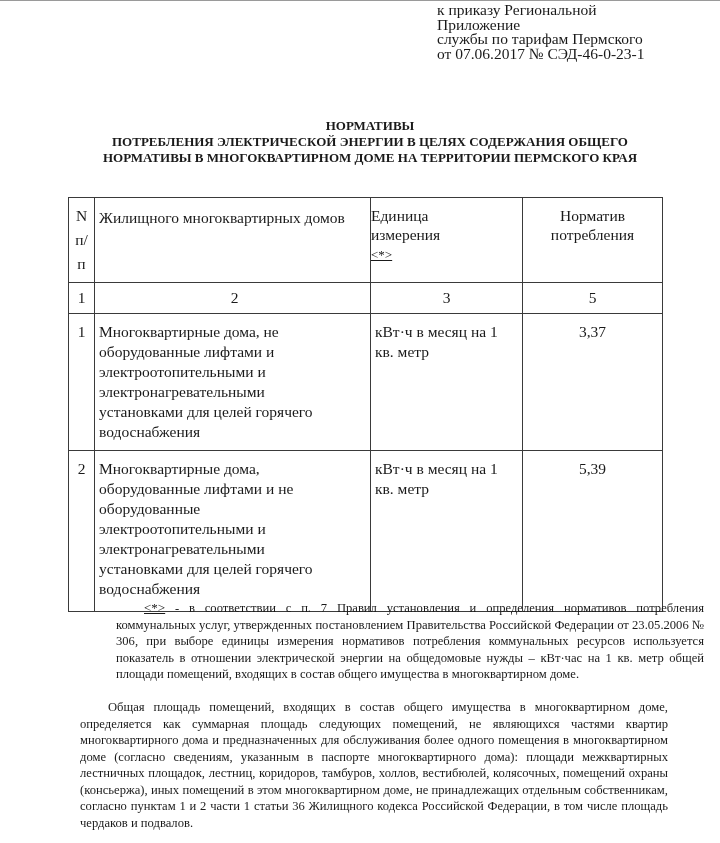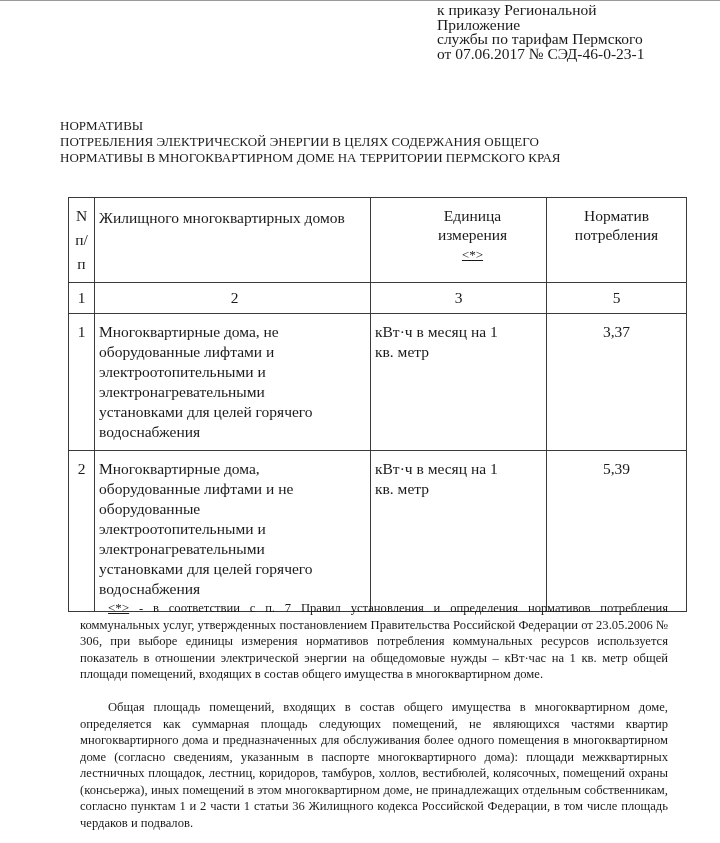"НОРМАТИВЫ" .title-block { font-weight: normal -> bold; text-align: left -> center }
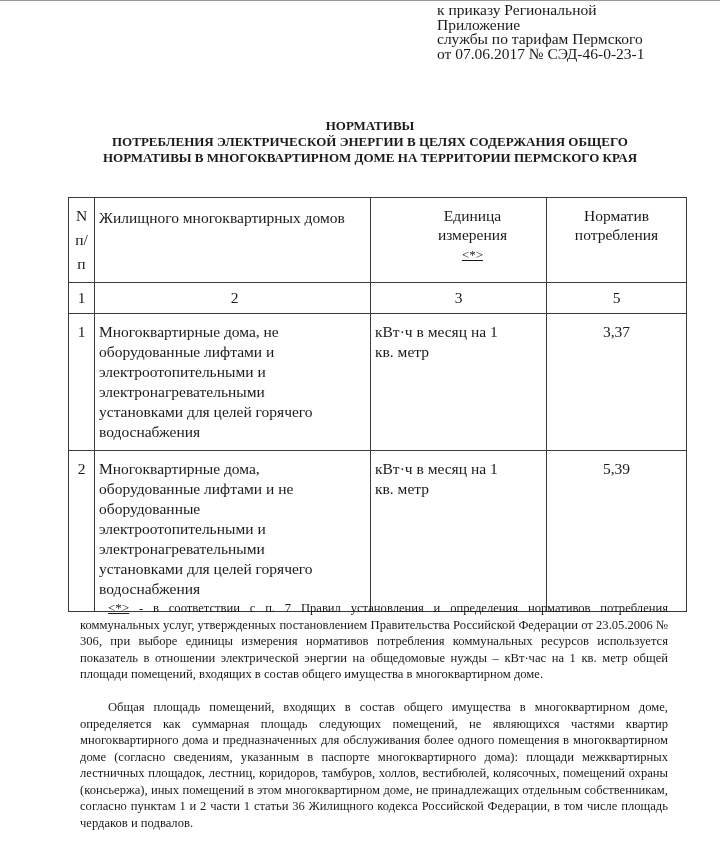"Единица" tr.hdr .c3 { padding-left: 28px -> none; text-align: center -> none }
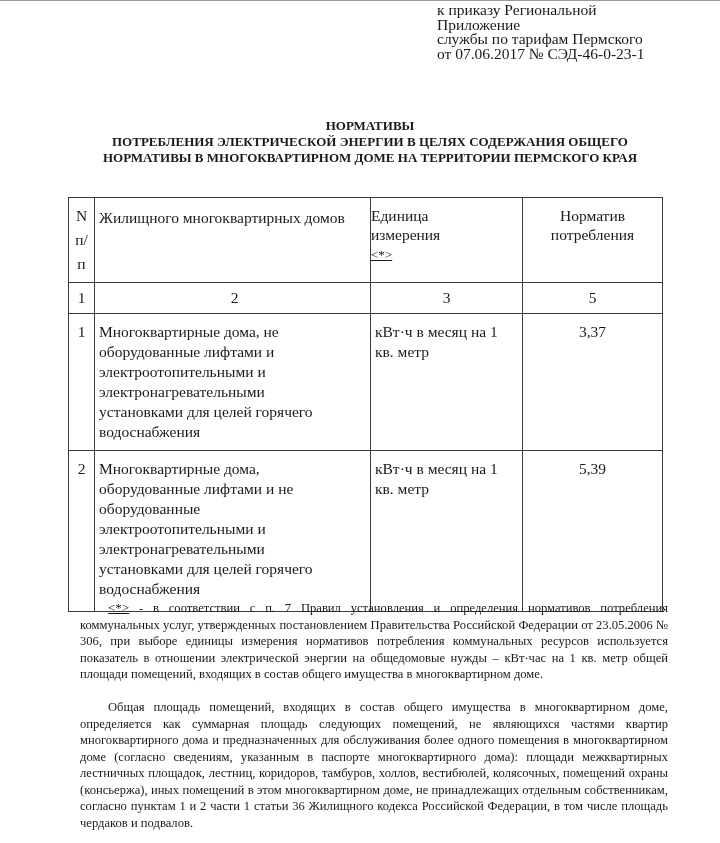"<*> - в соответствии с" .note1 { margin-left: none -> 36px }
